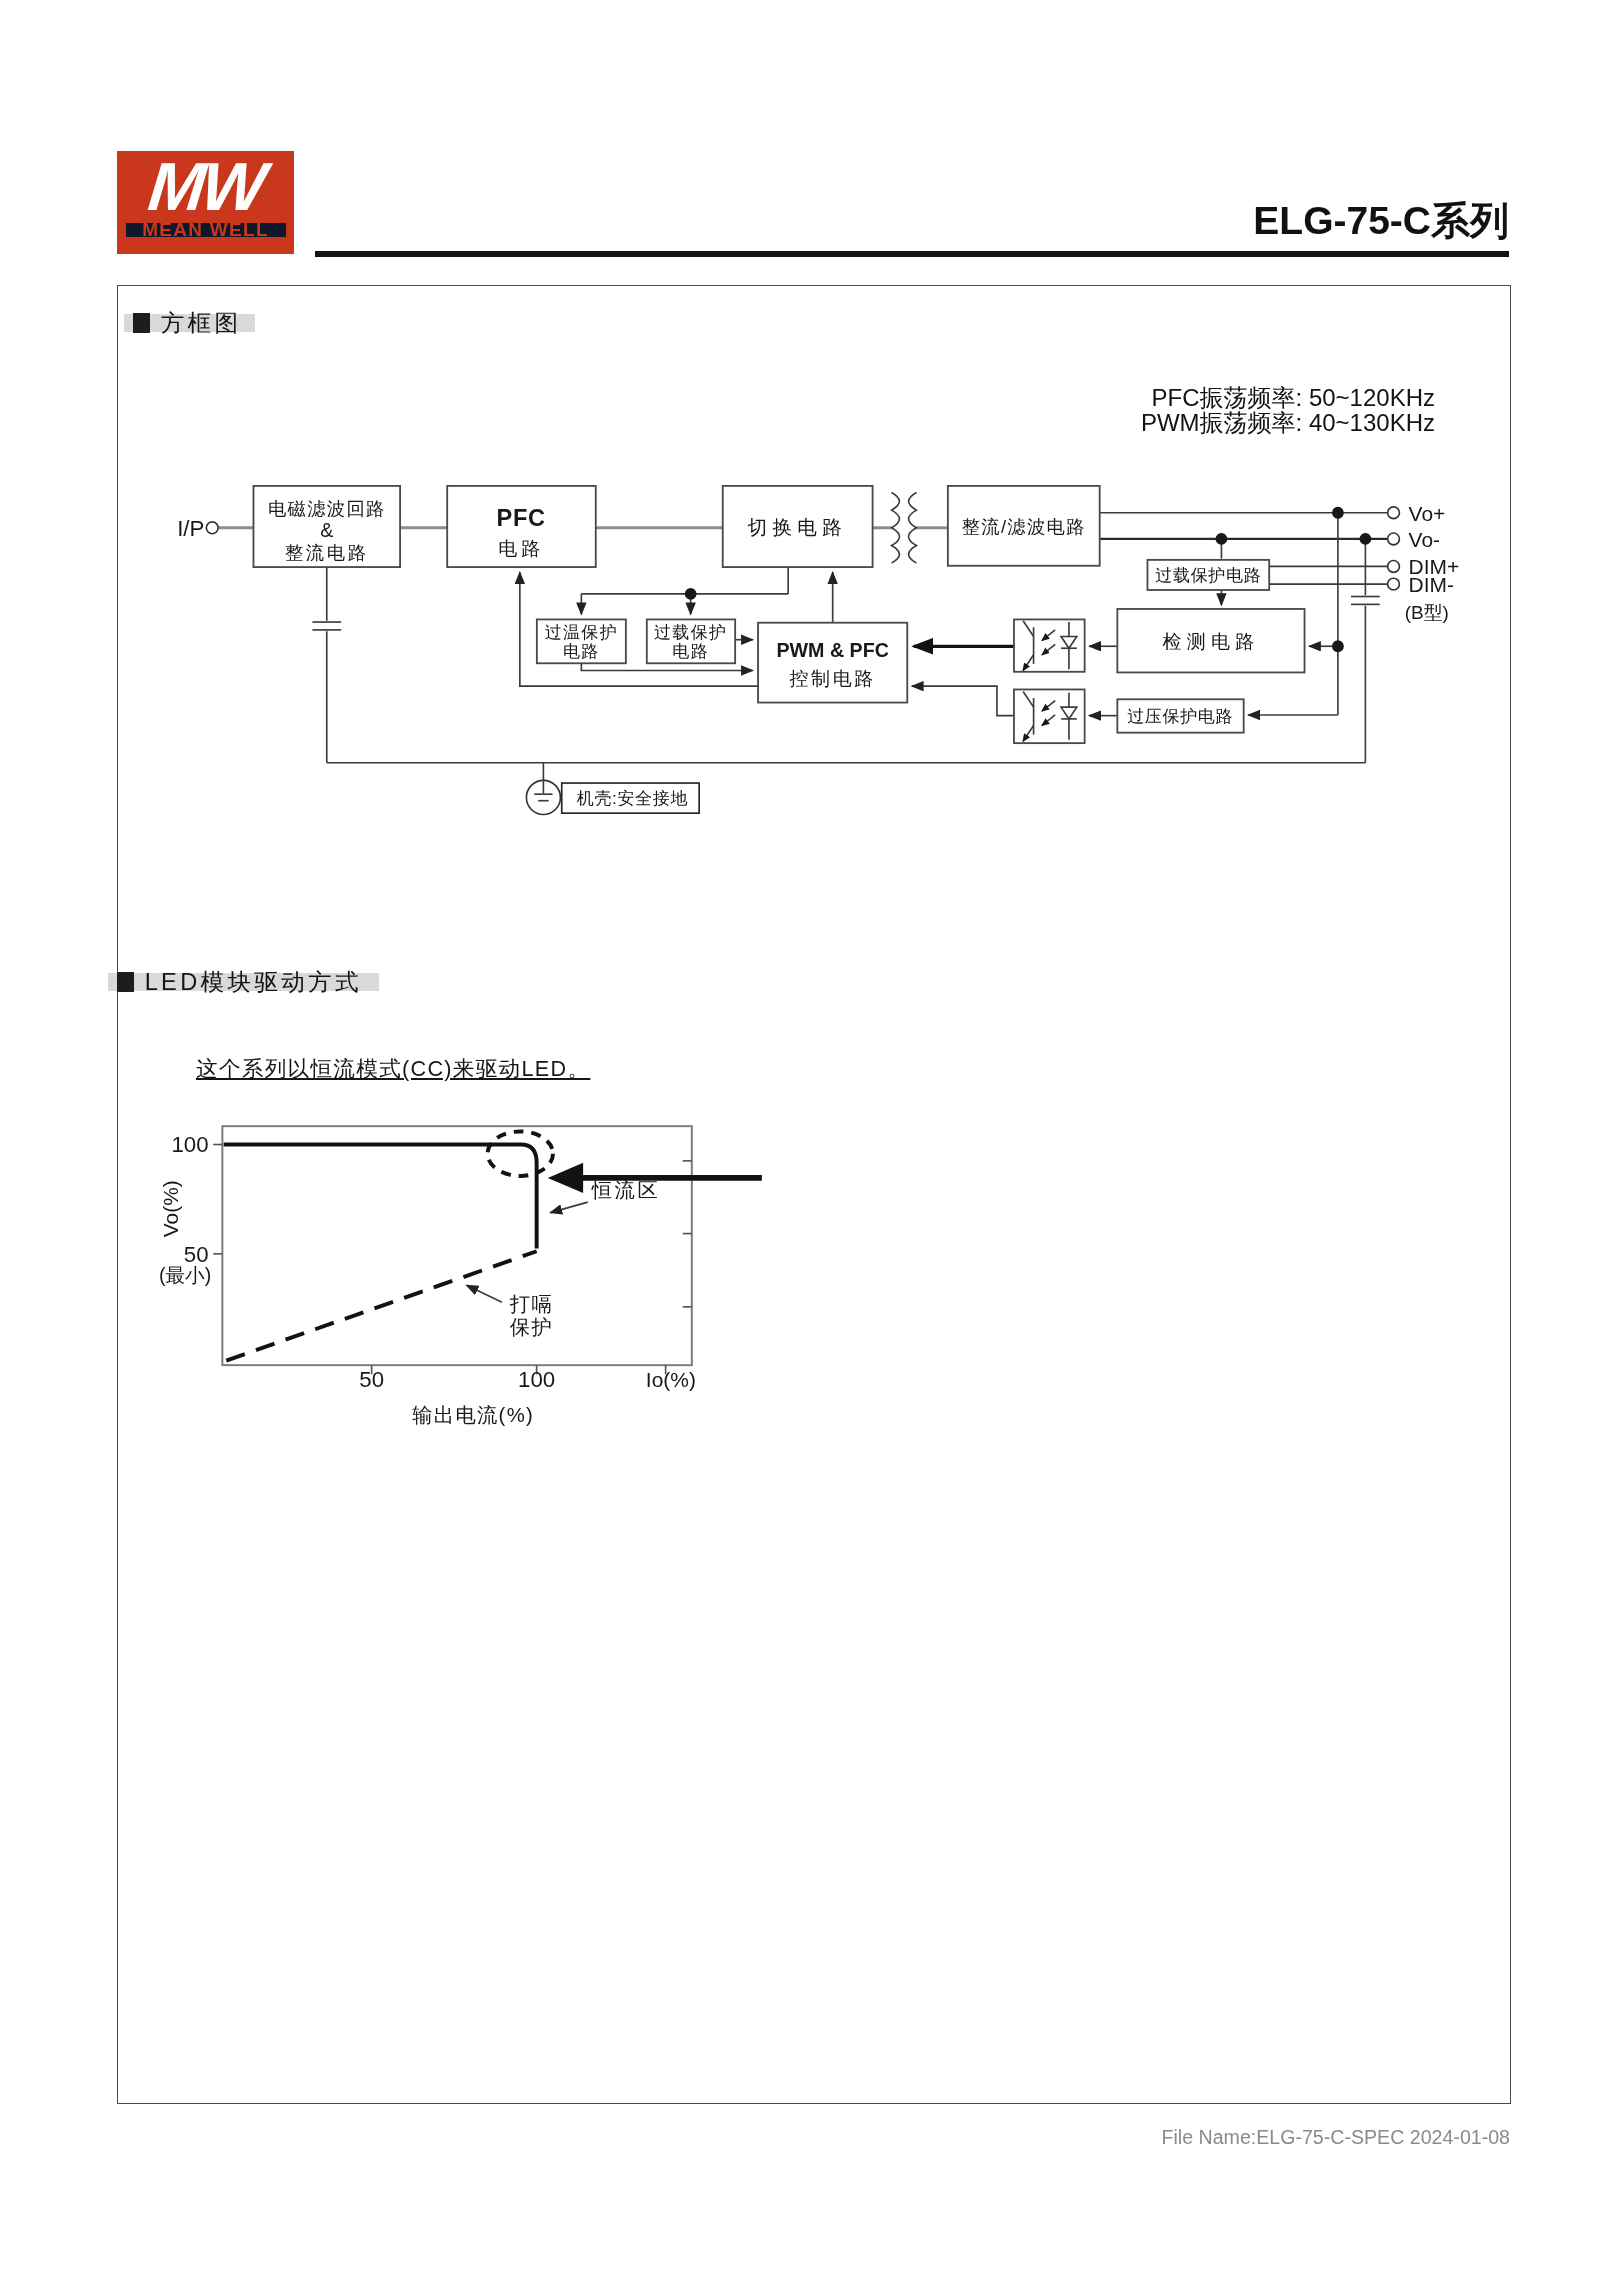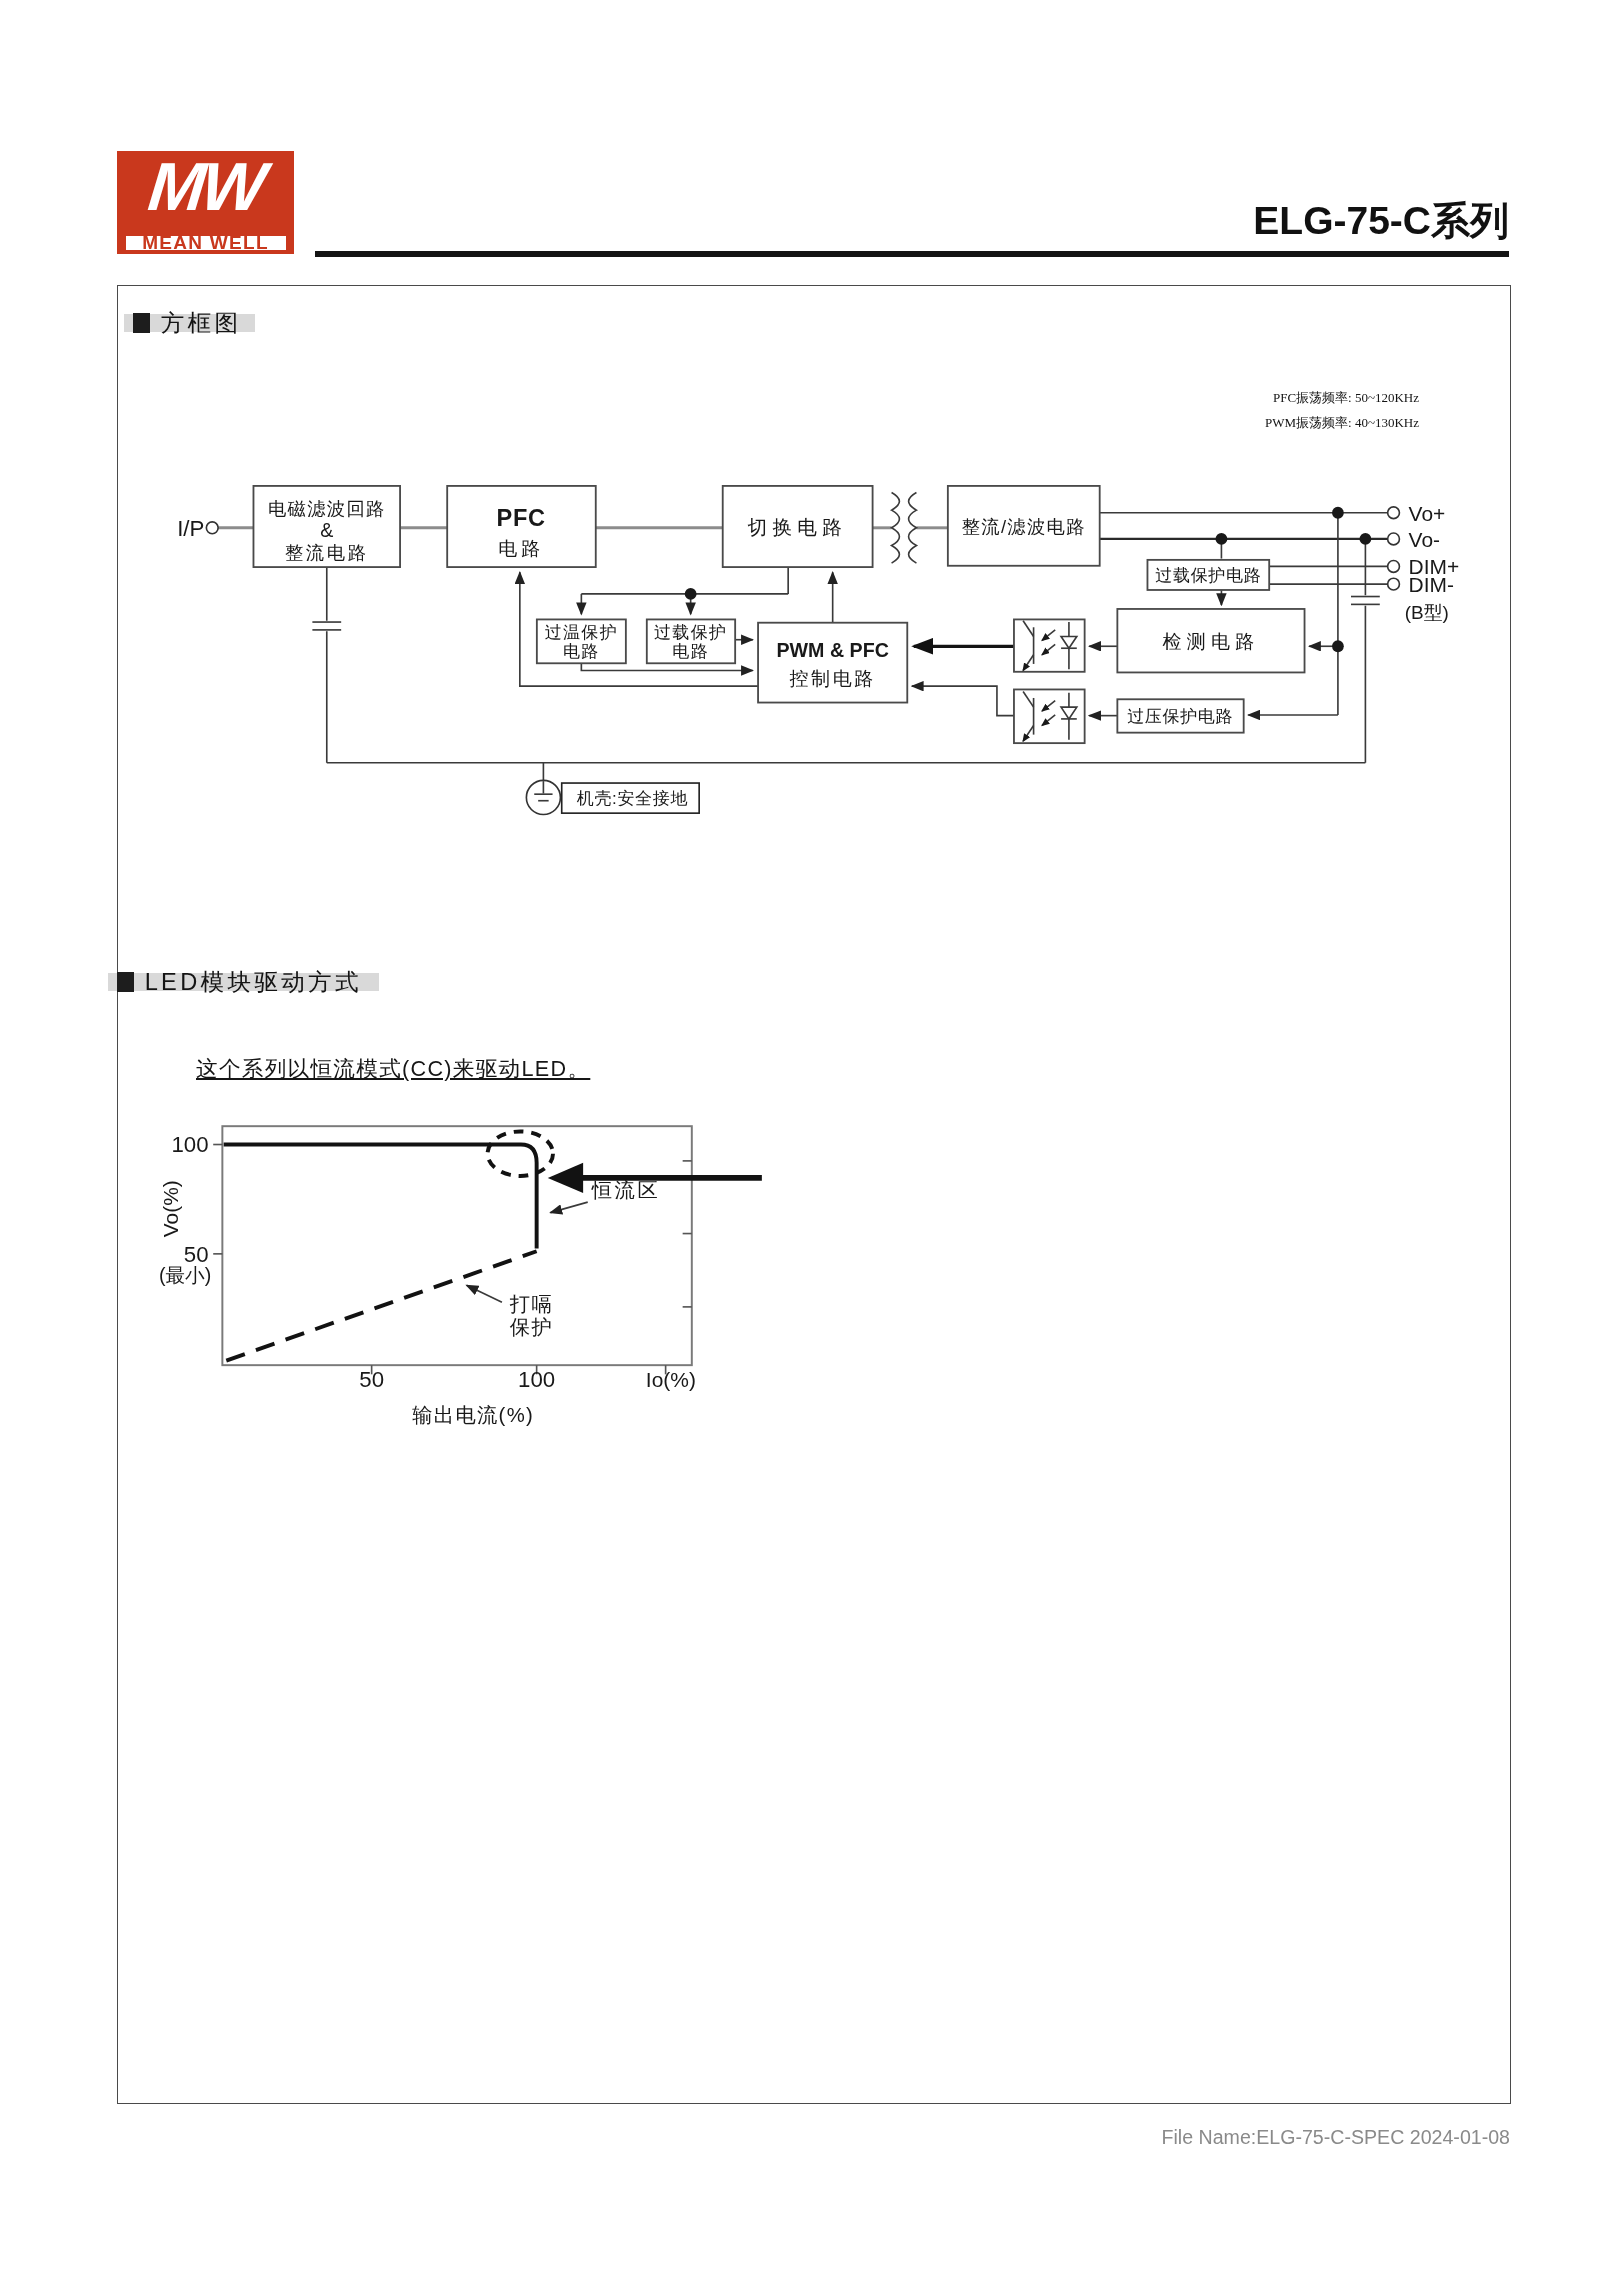"MEAN WELL" .logo .band { background: #ffffff -> #0f172a; bottom: 4px -> 17px }
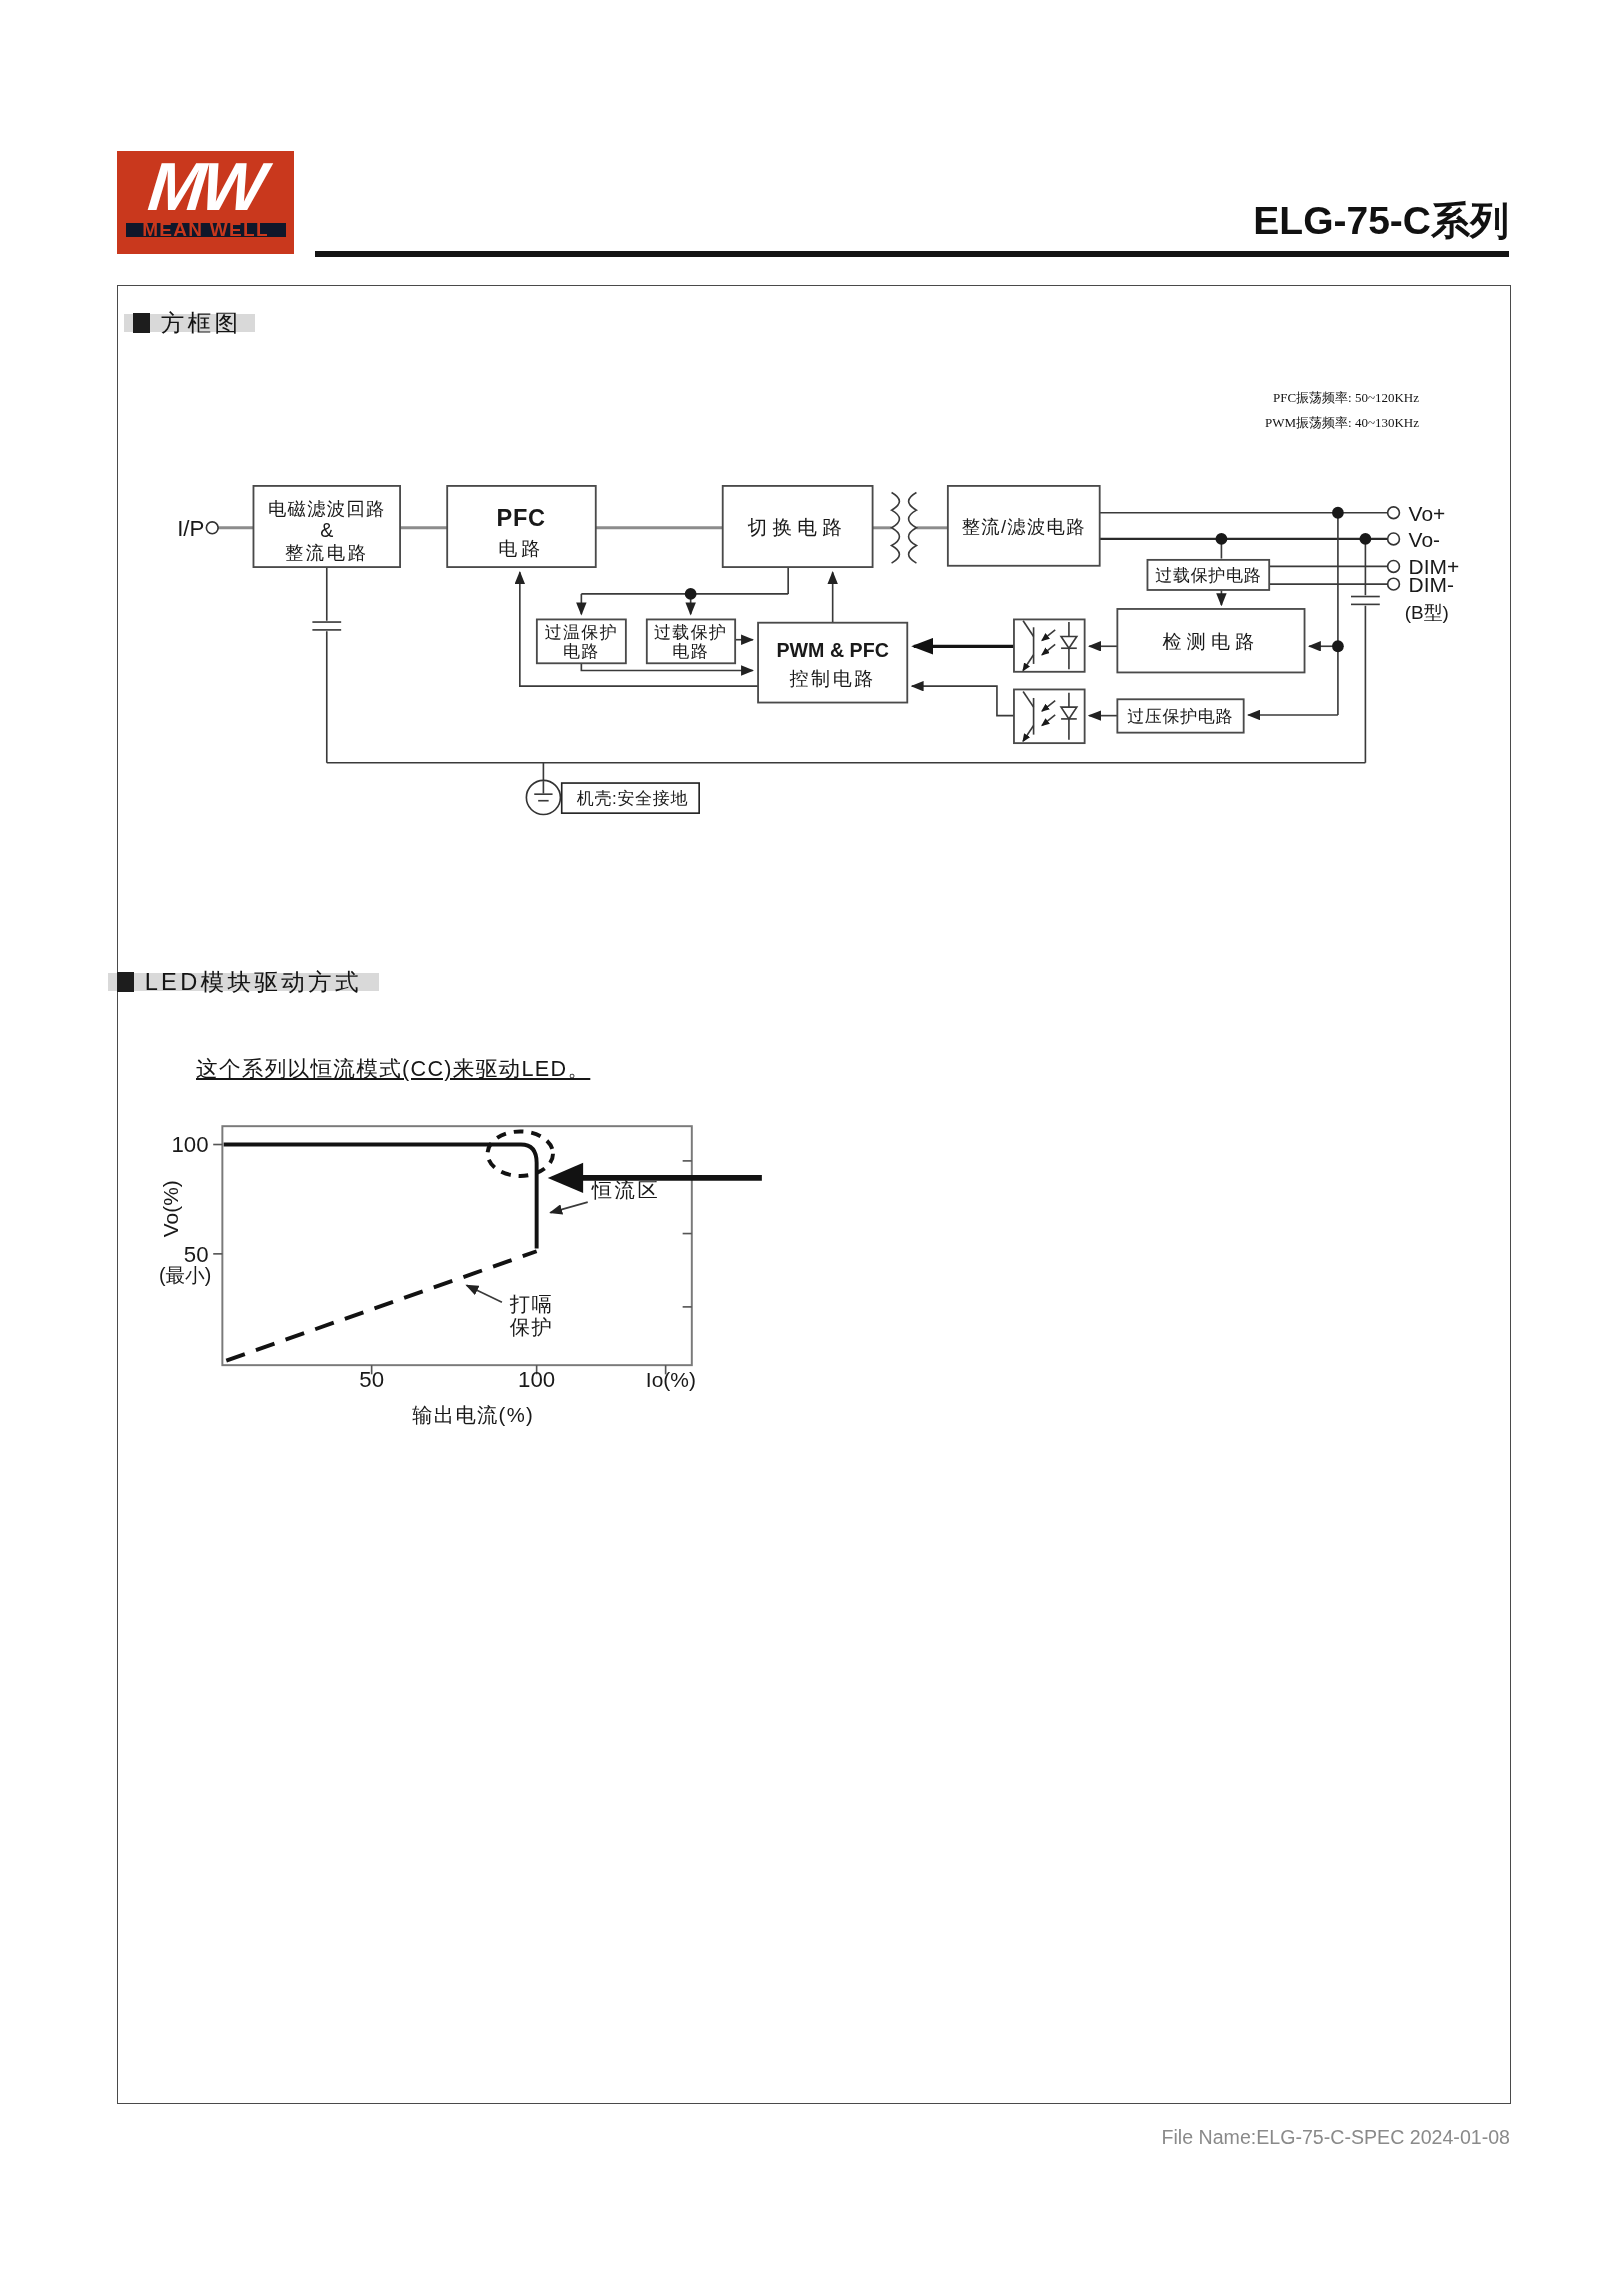"PFC振荡频率: 50~120KHz" .freq { font-family: Liberation Serif, serif -> none; font-size: 13px -> 24px; right: 204px -> 188px }
